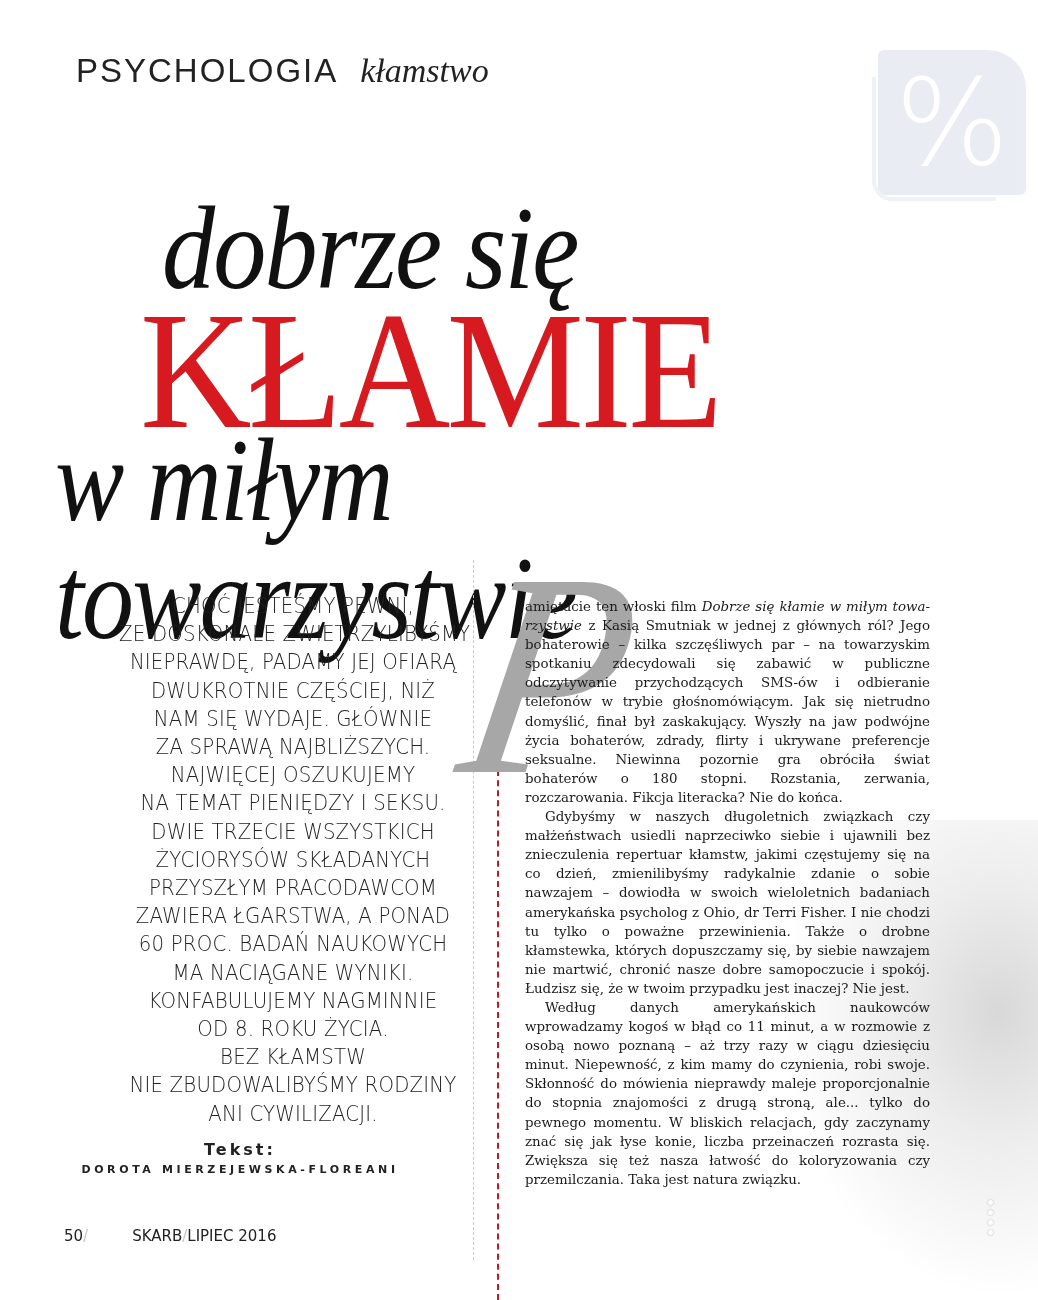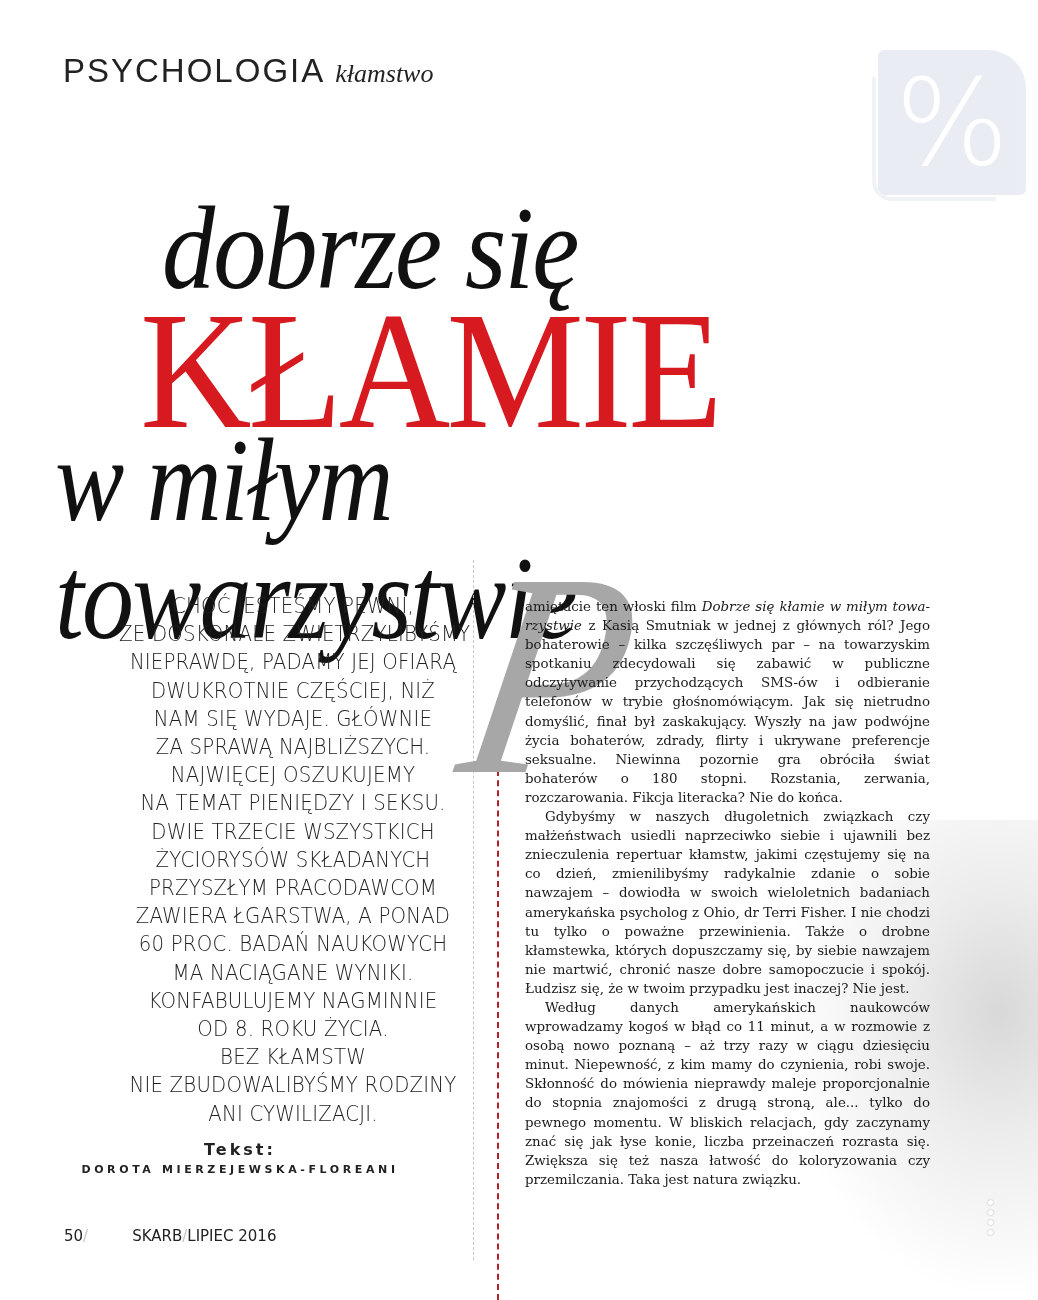"PSYCHOLOGIA" .section-header { gap: 10px -> 22px; left: 63px -> 76px }
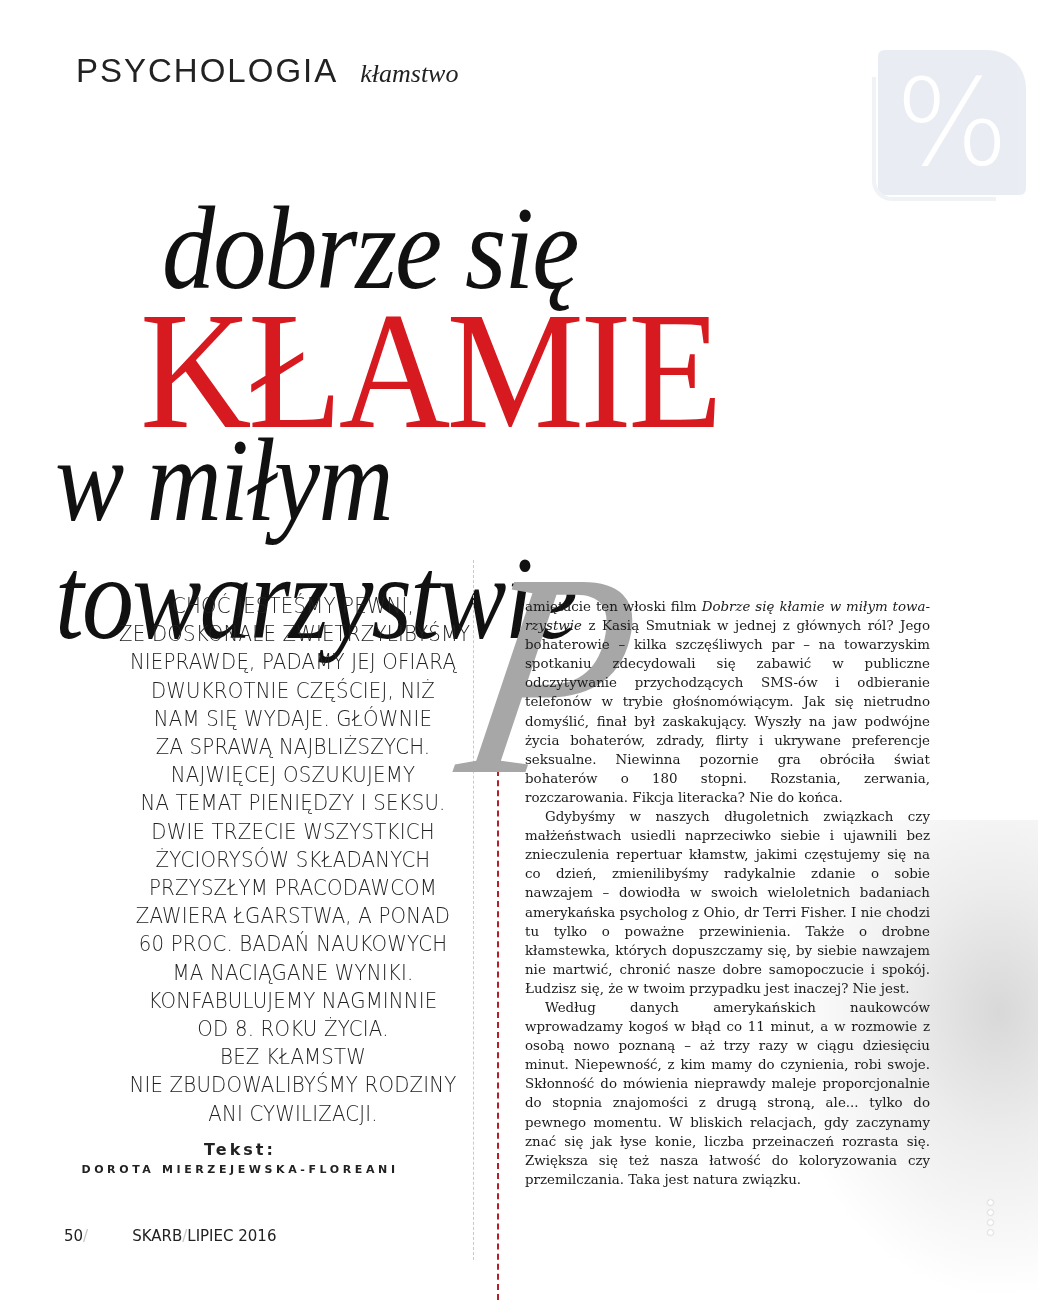"kłamstwo" .section-topic { font-size: 26px -> 34px }
